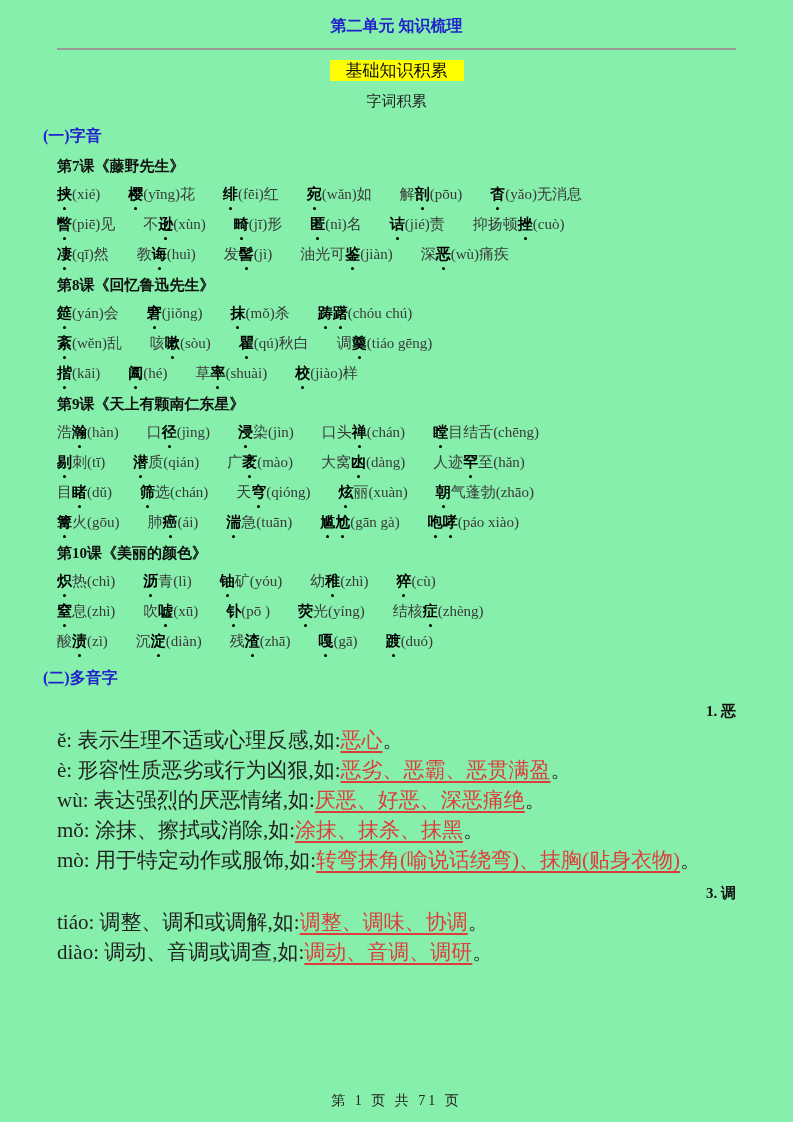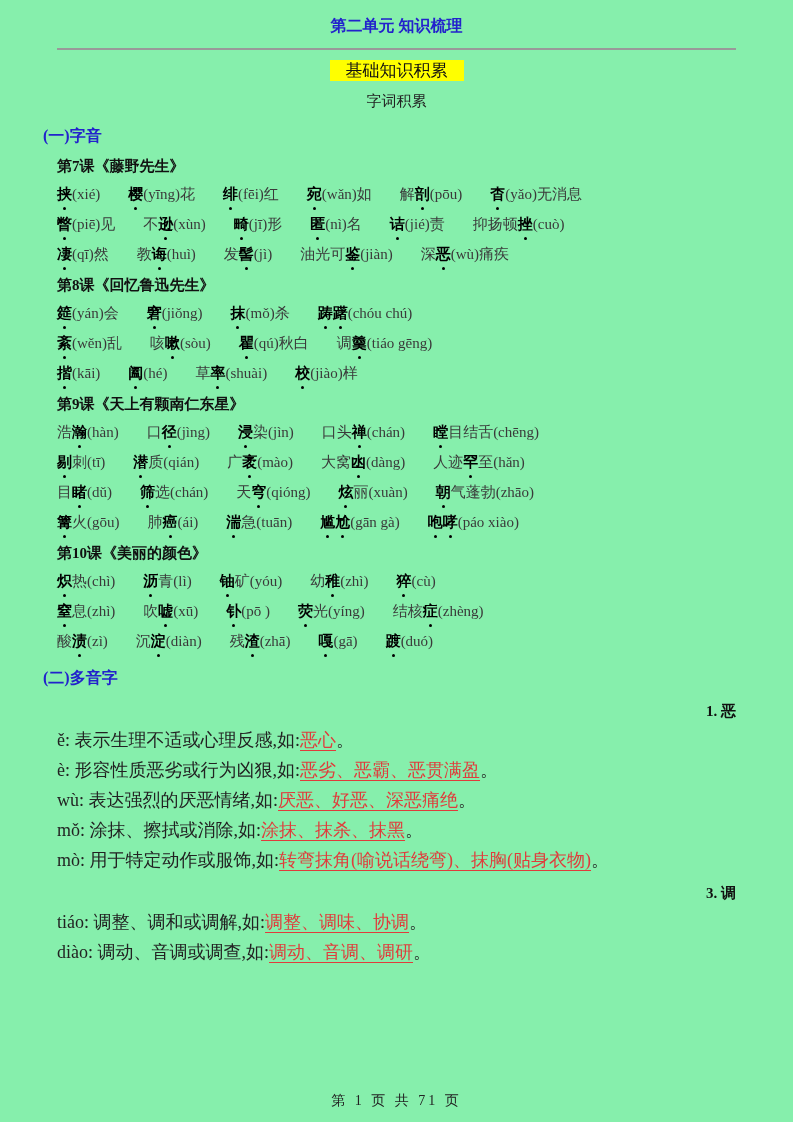"ě: 表示生理不适或心理反感,如:恶心。" .poly-line { font-size: 18px -> 21px }
